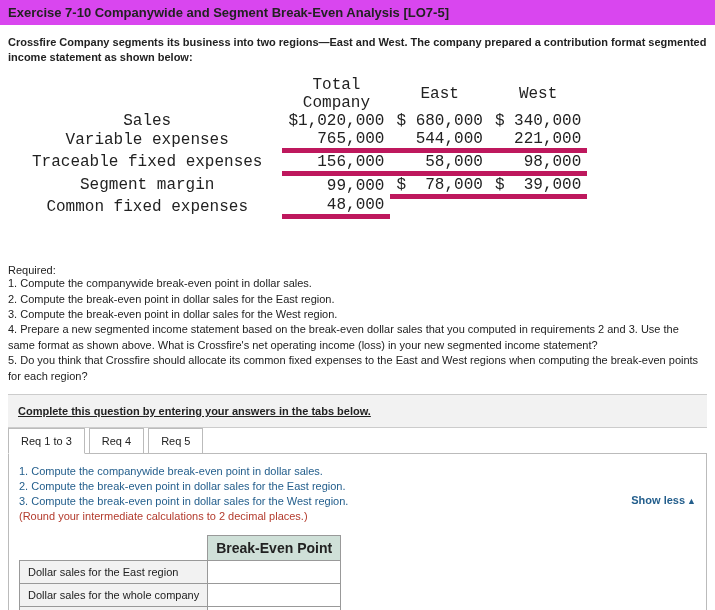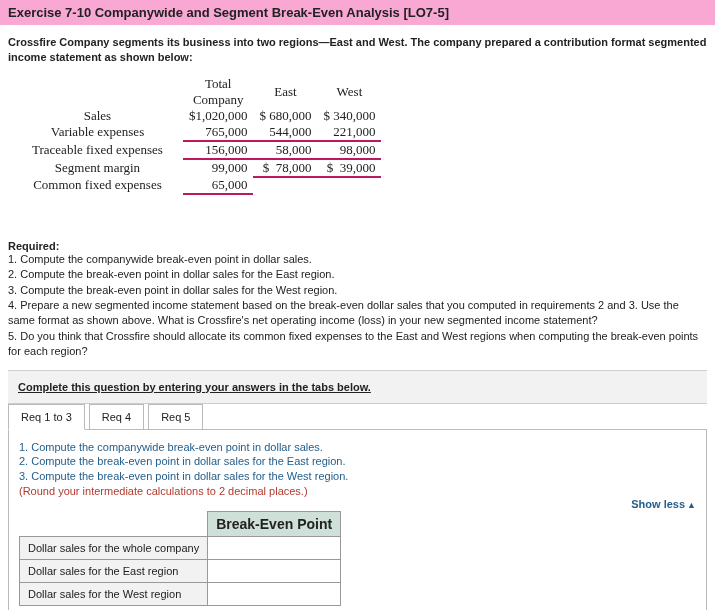"Exercise 7-10 Companywide and Segment" .title-bar { background: #f9a8d4 -> #d946ef }
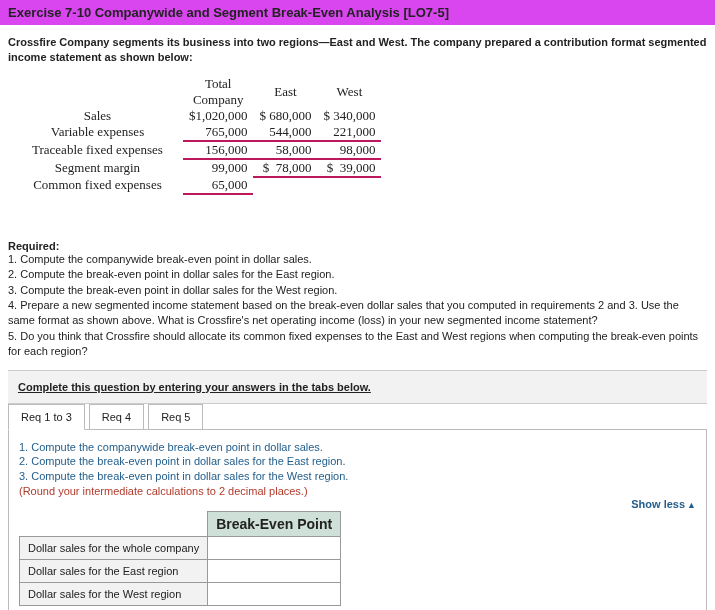"Total" .income-table { font-family: Liberation Serif, serif -> Liberation Mono, monospace; font-size: 13px -> 16px }
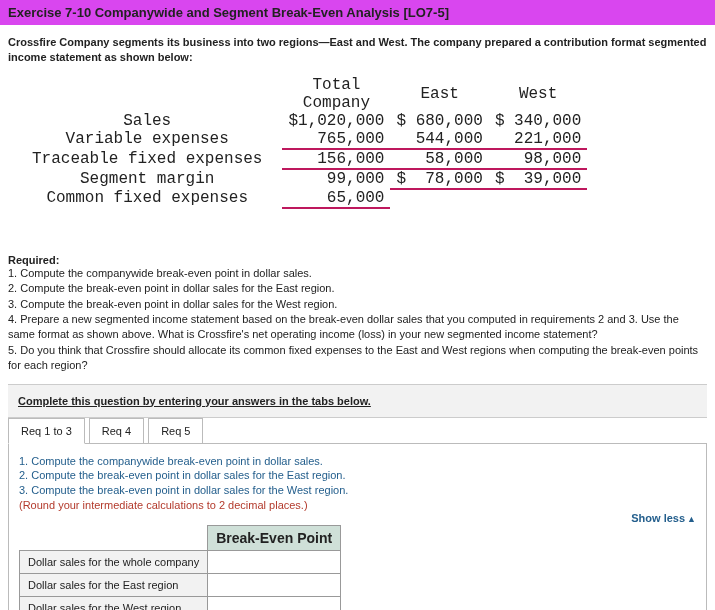"765,000" .underline { border-bottom: 2px solid #be185d -> 5px solid #be185d }
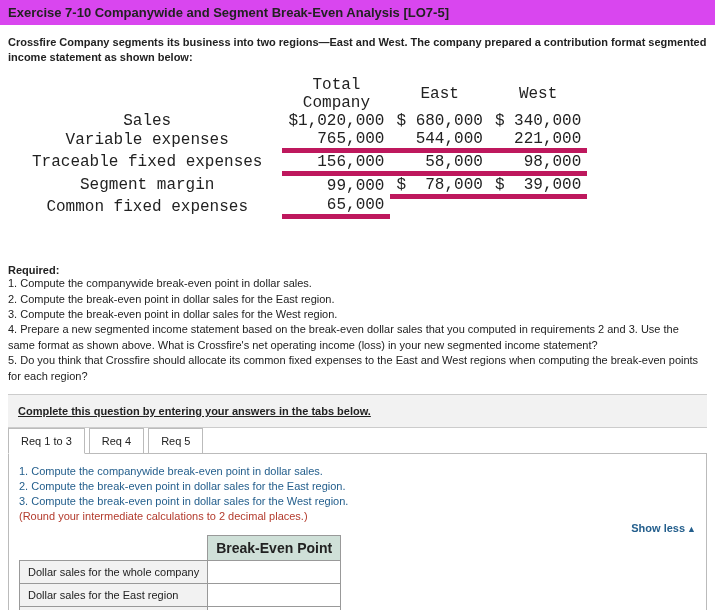"65,000" td.underline { text: 65,000 -> 48,000 }
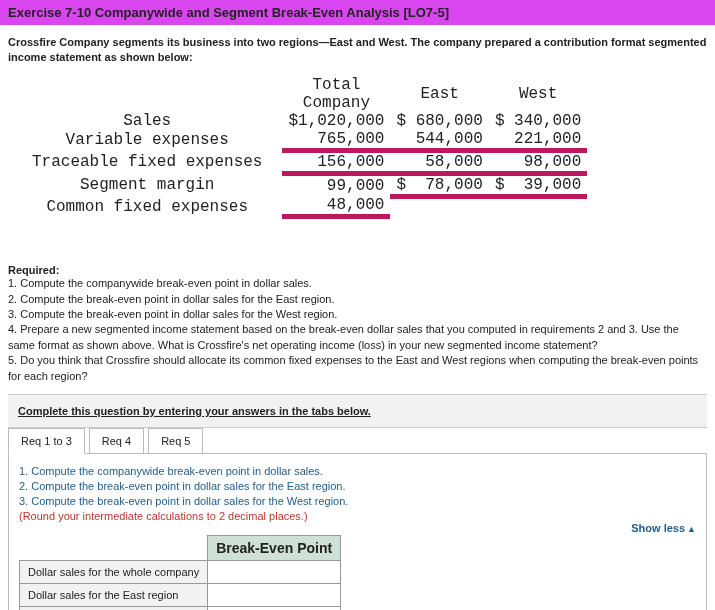"Required:" .required-h { font-weight: bold -> normal }
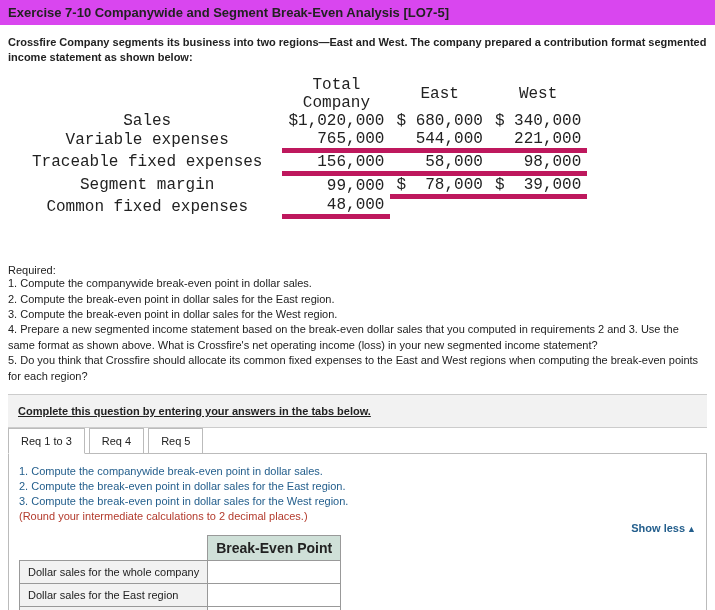"Show less" .show-less { top: 68px -> 40px }
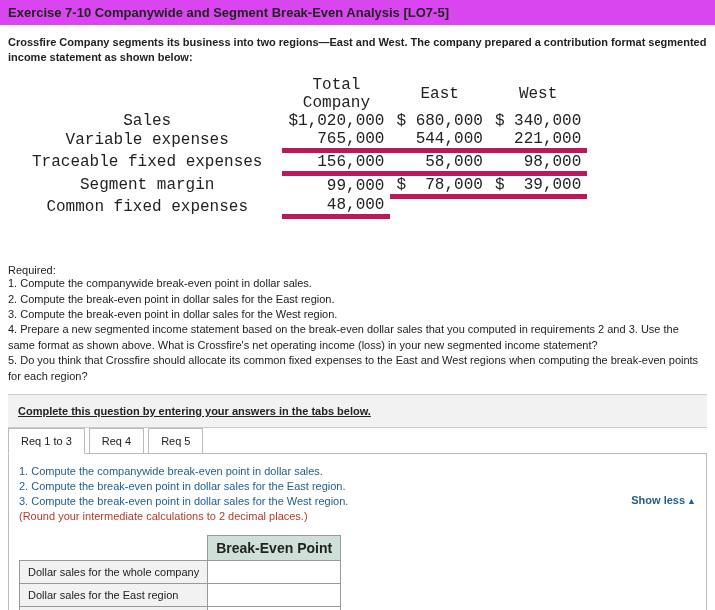"Dollar sales for the whole" tr { order: before "Dollar sales for the East" -> after "Dollar sales for the East" }
